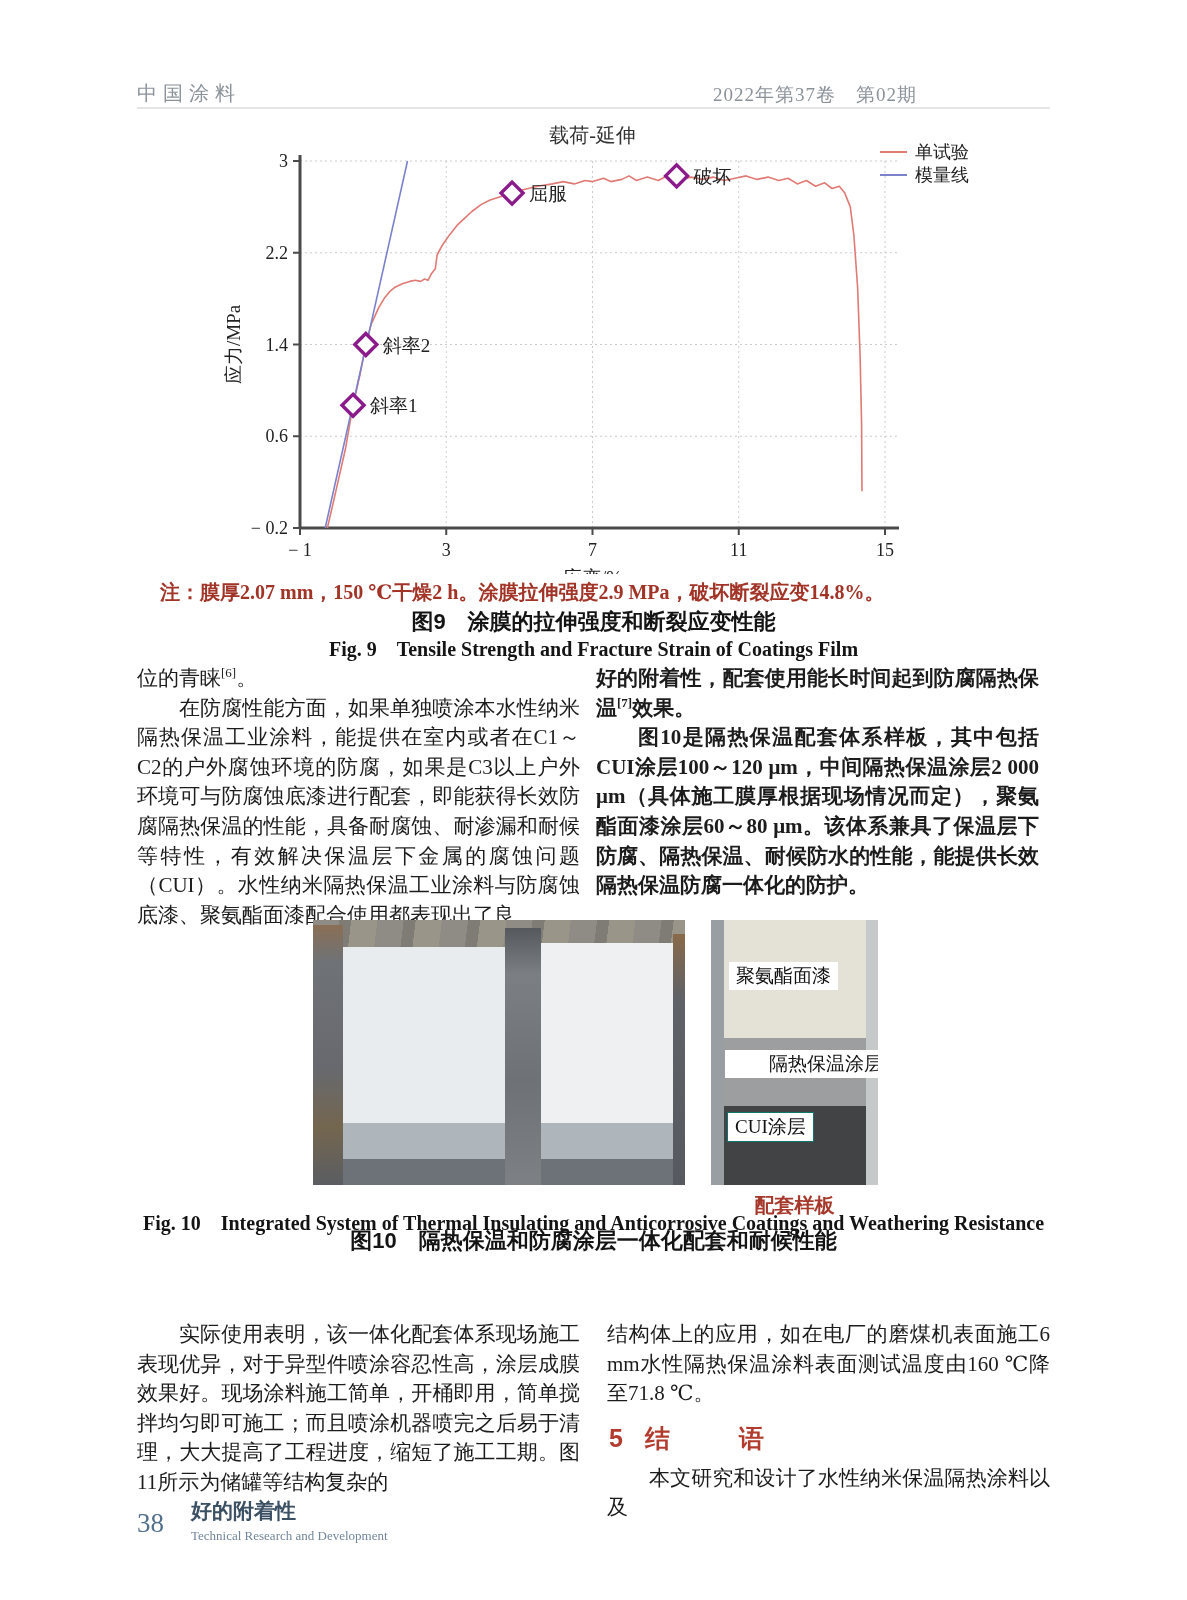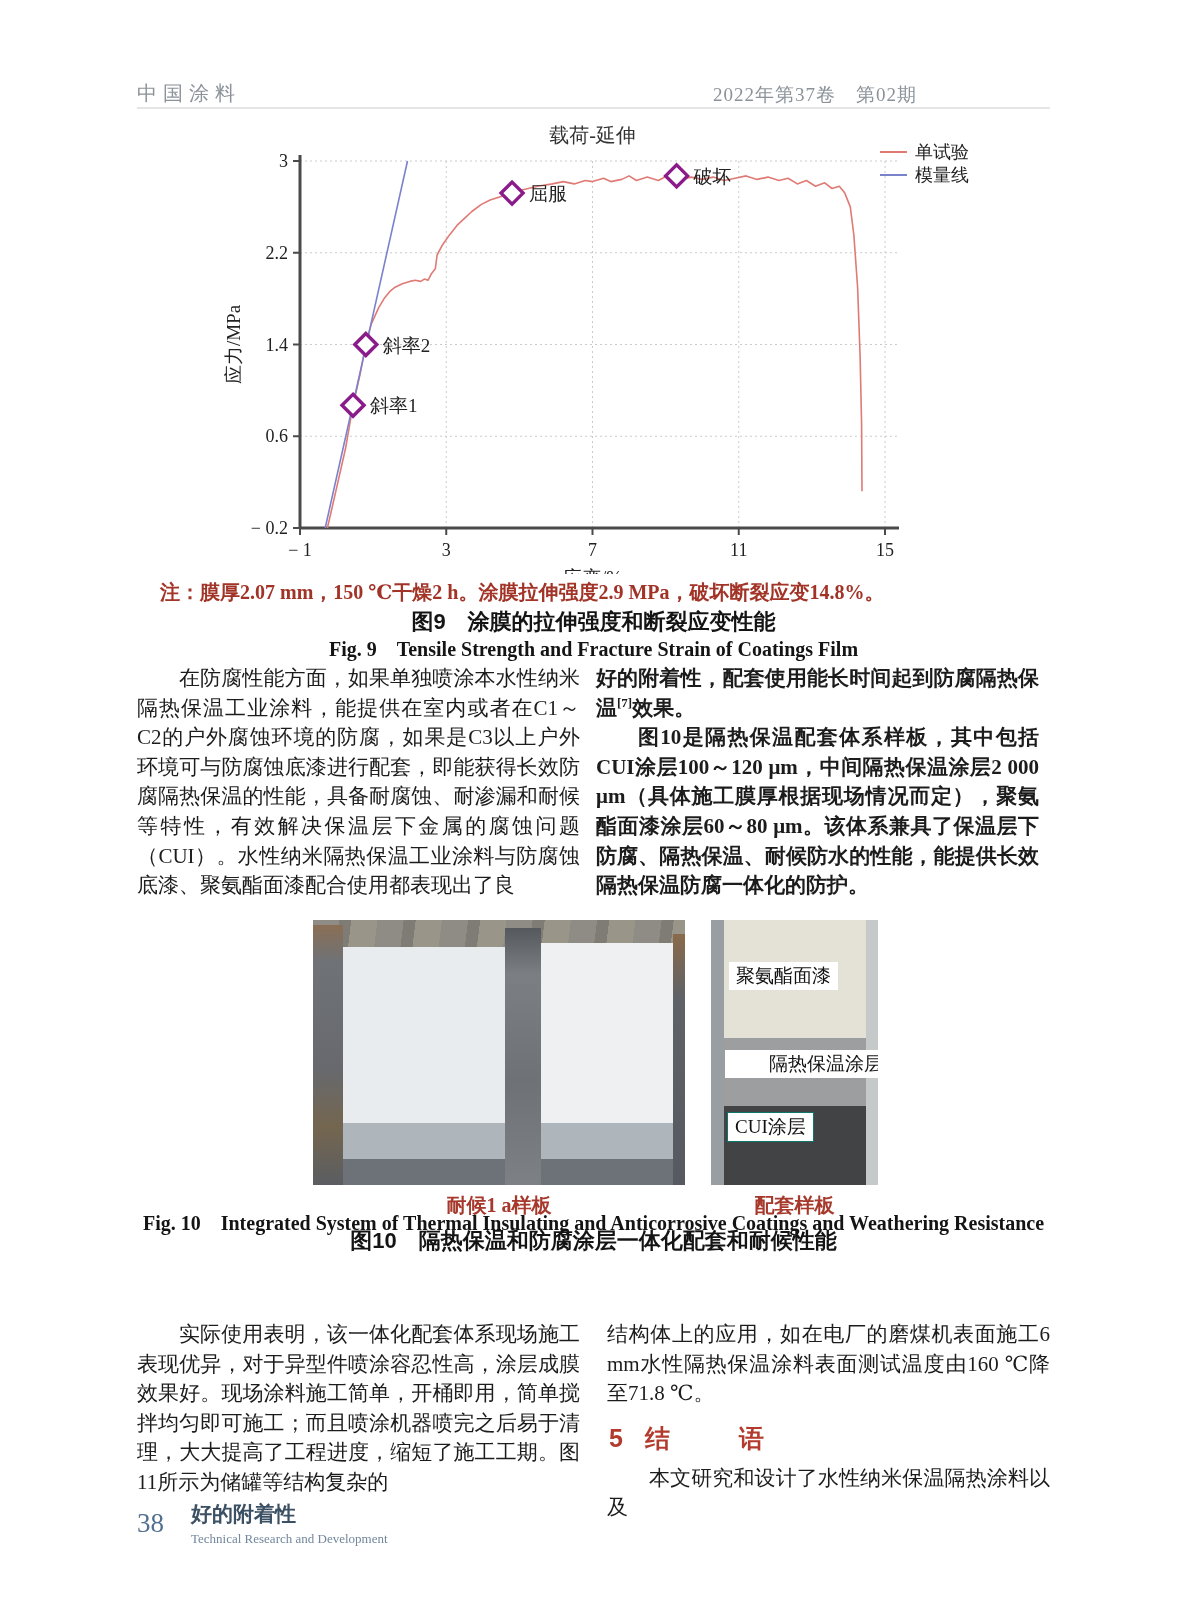"位的青睐[6]。" p { html: none -> <p><span>位的青睐</span><sup>[6]</sup><span>。</span></p> }
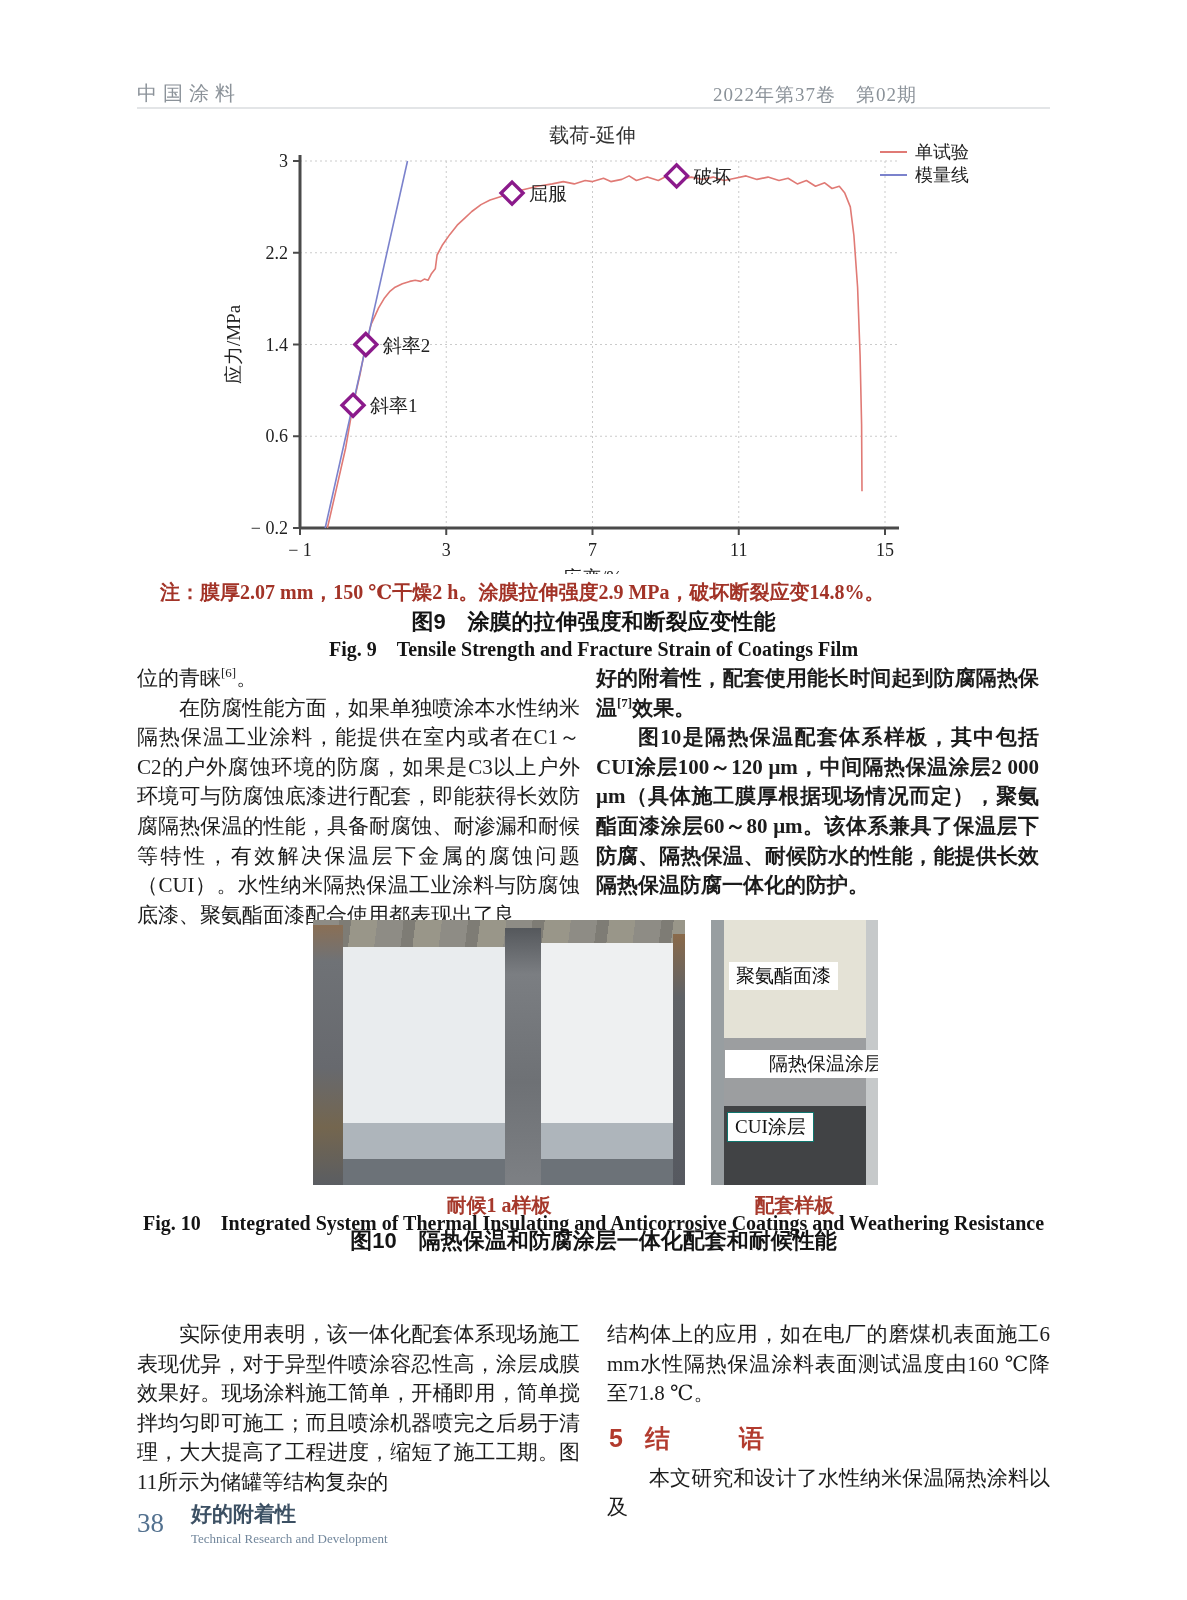"耐候1 a样板" div.capred { html: <div>耐候1 a样板</div> -> none }
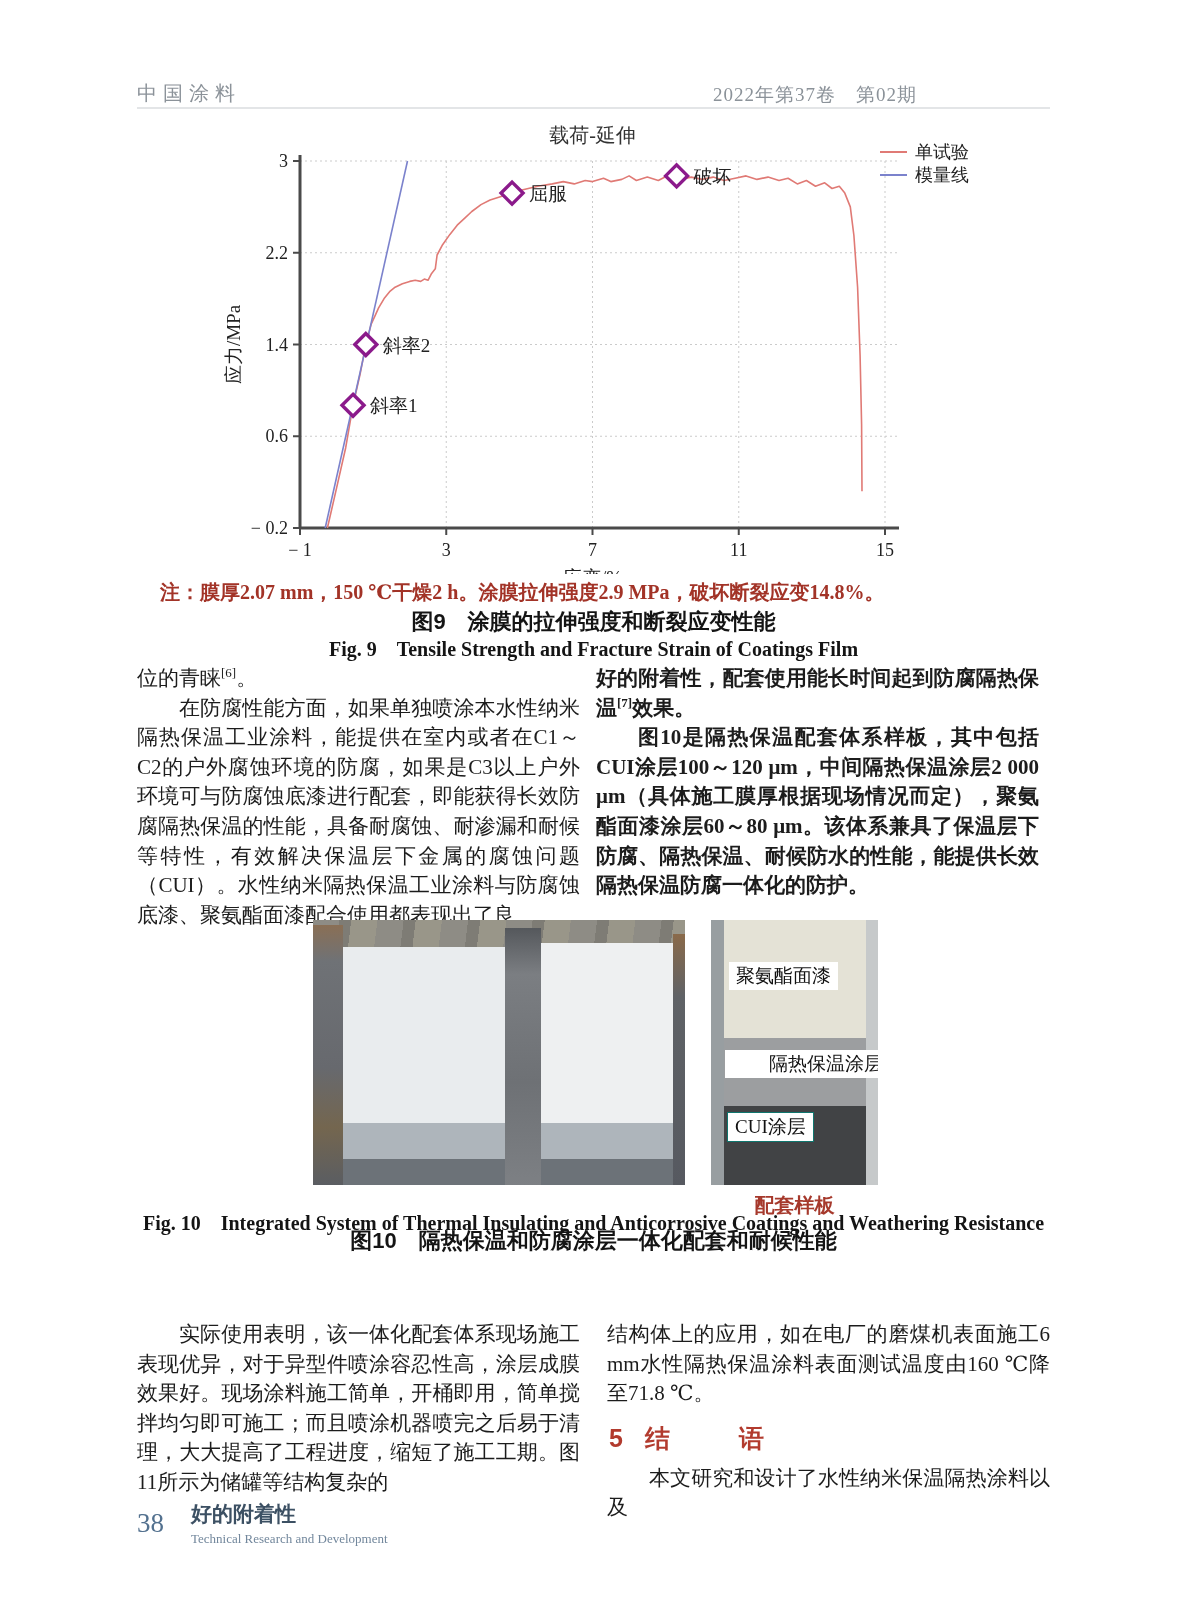"38" .footer { align-items: center -> flex-start }
